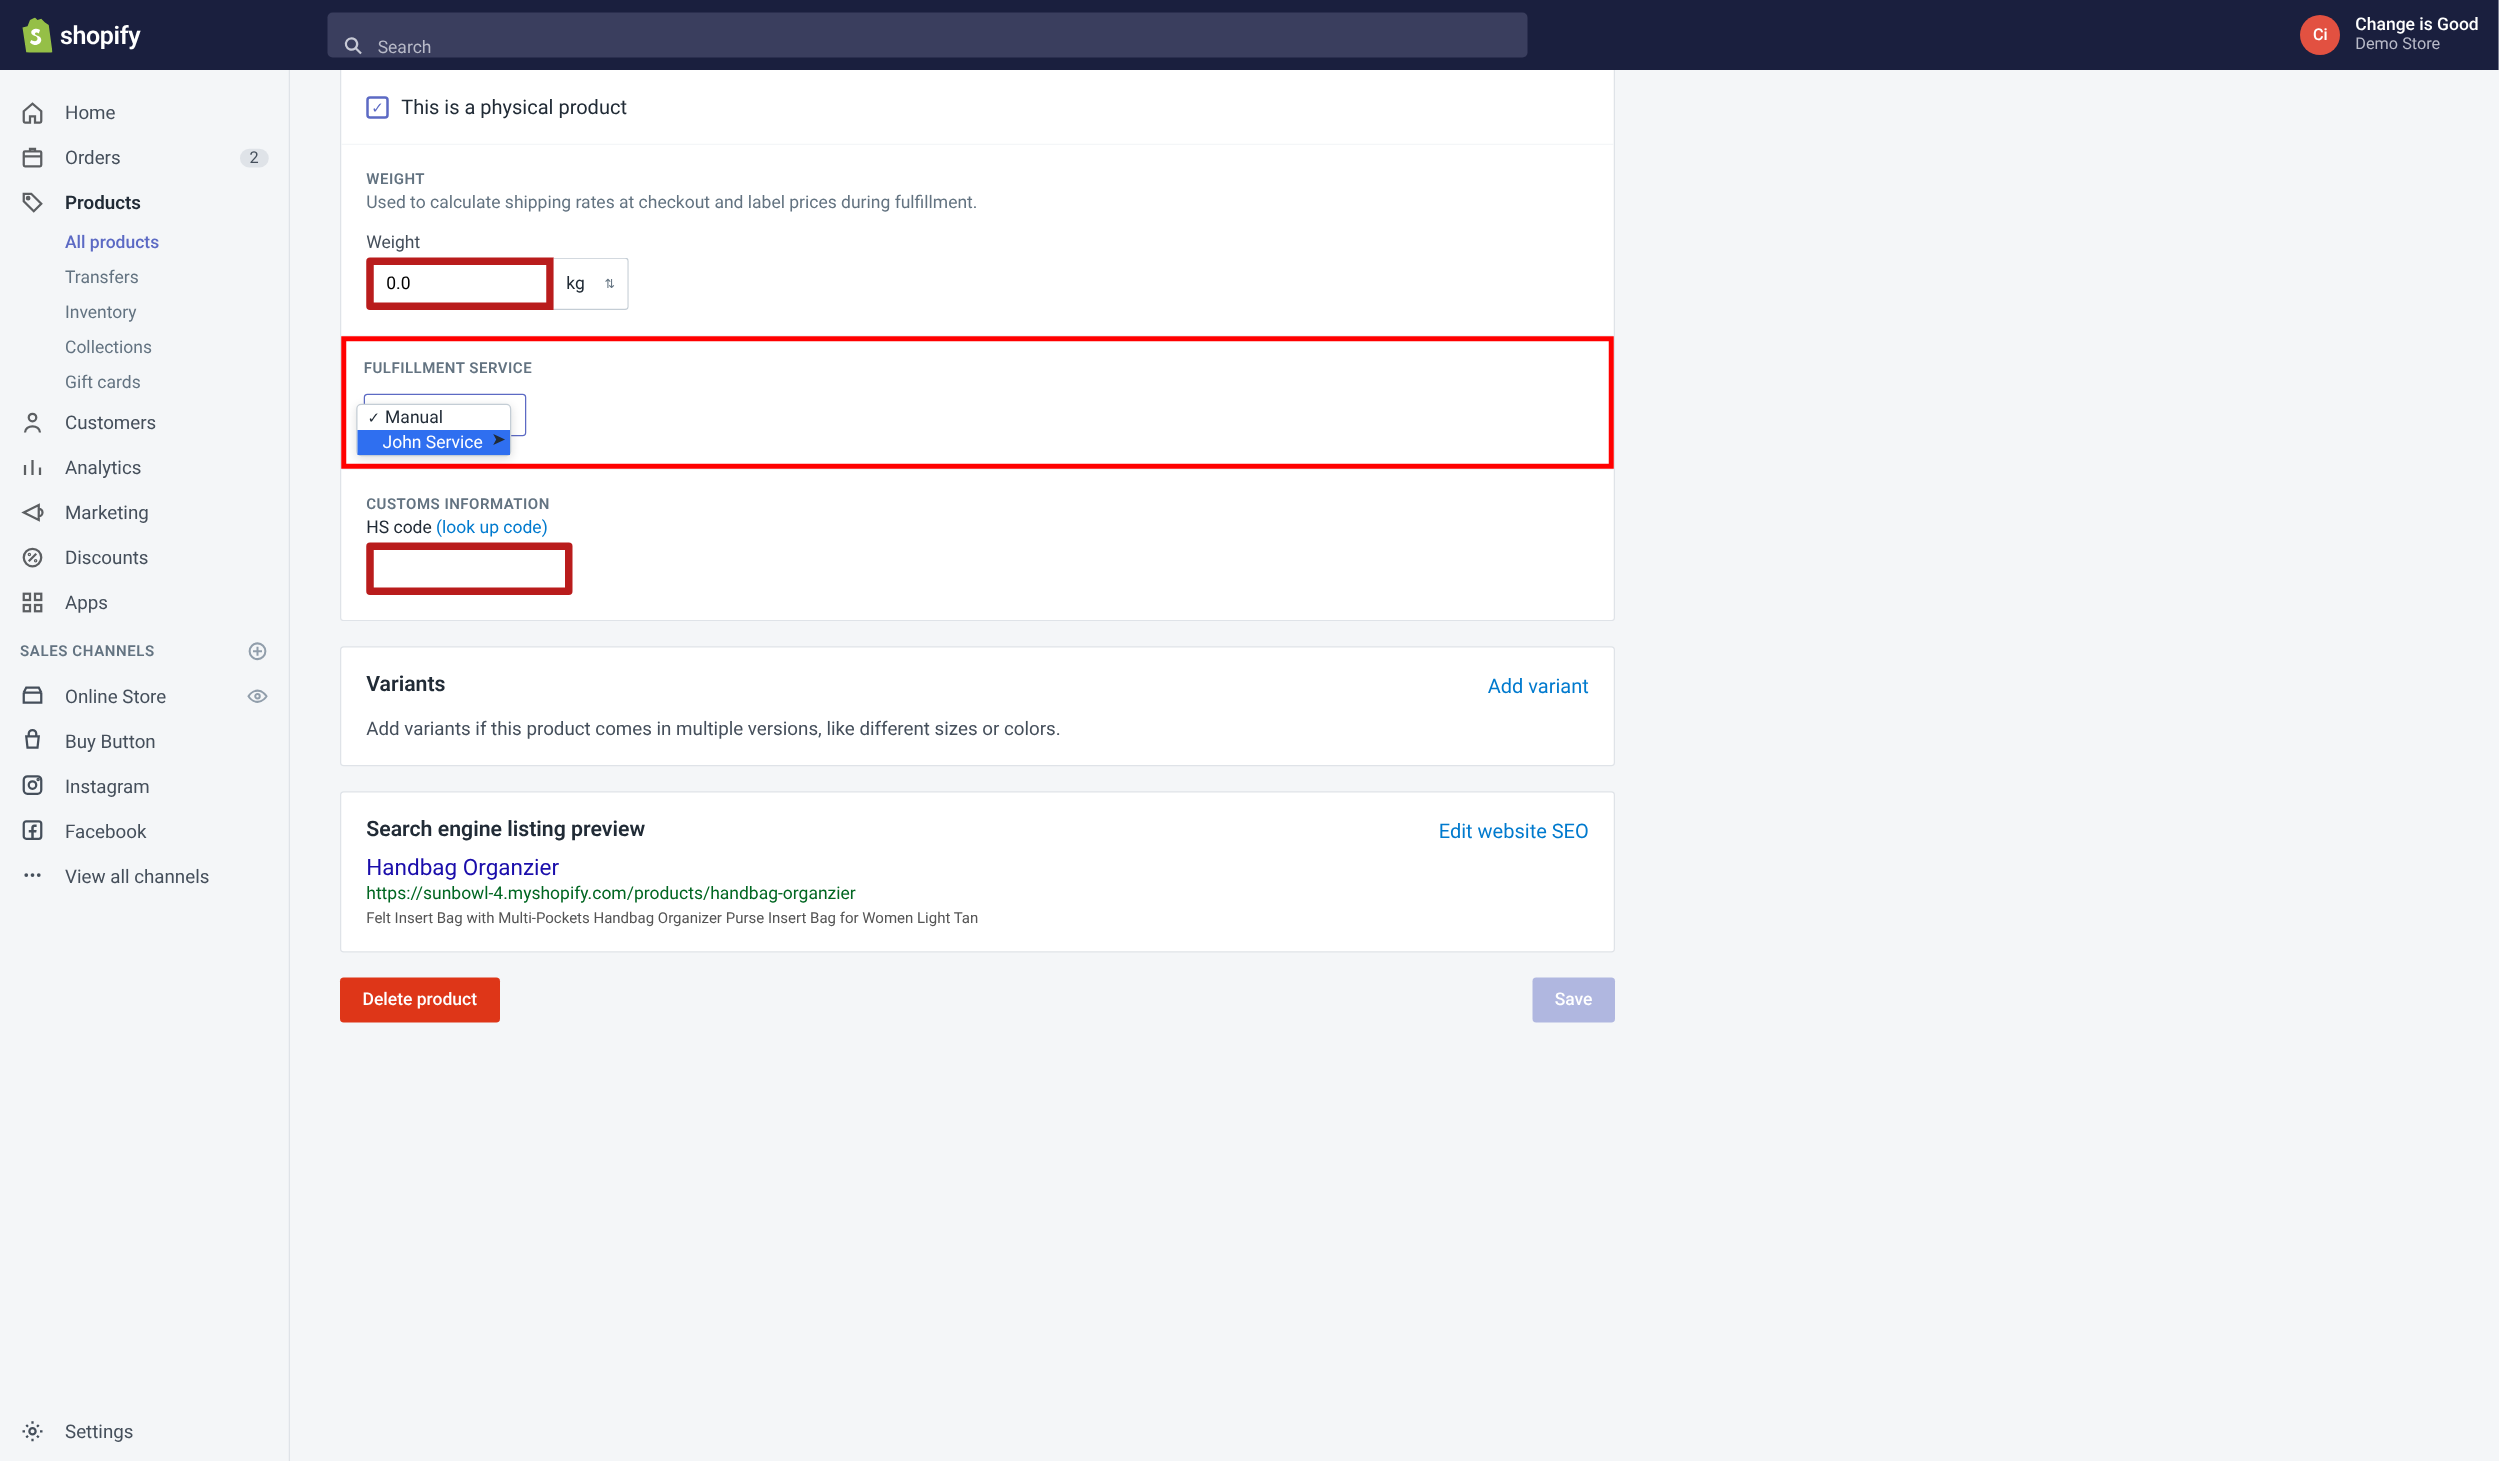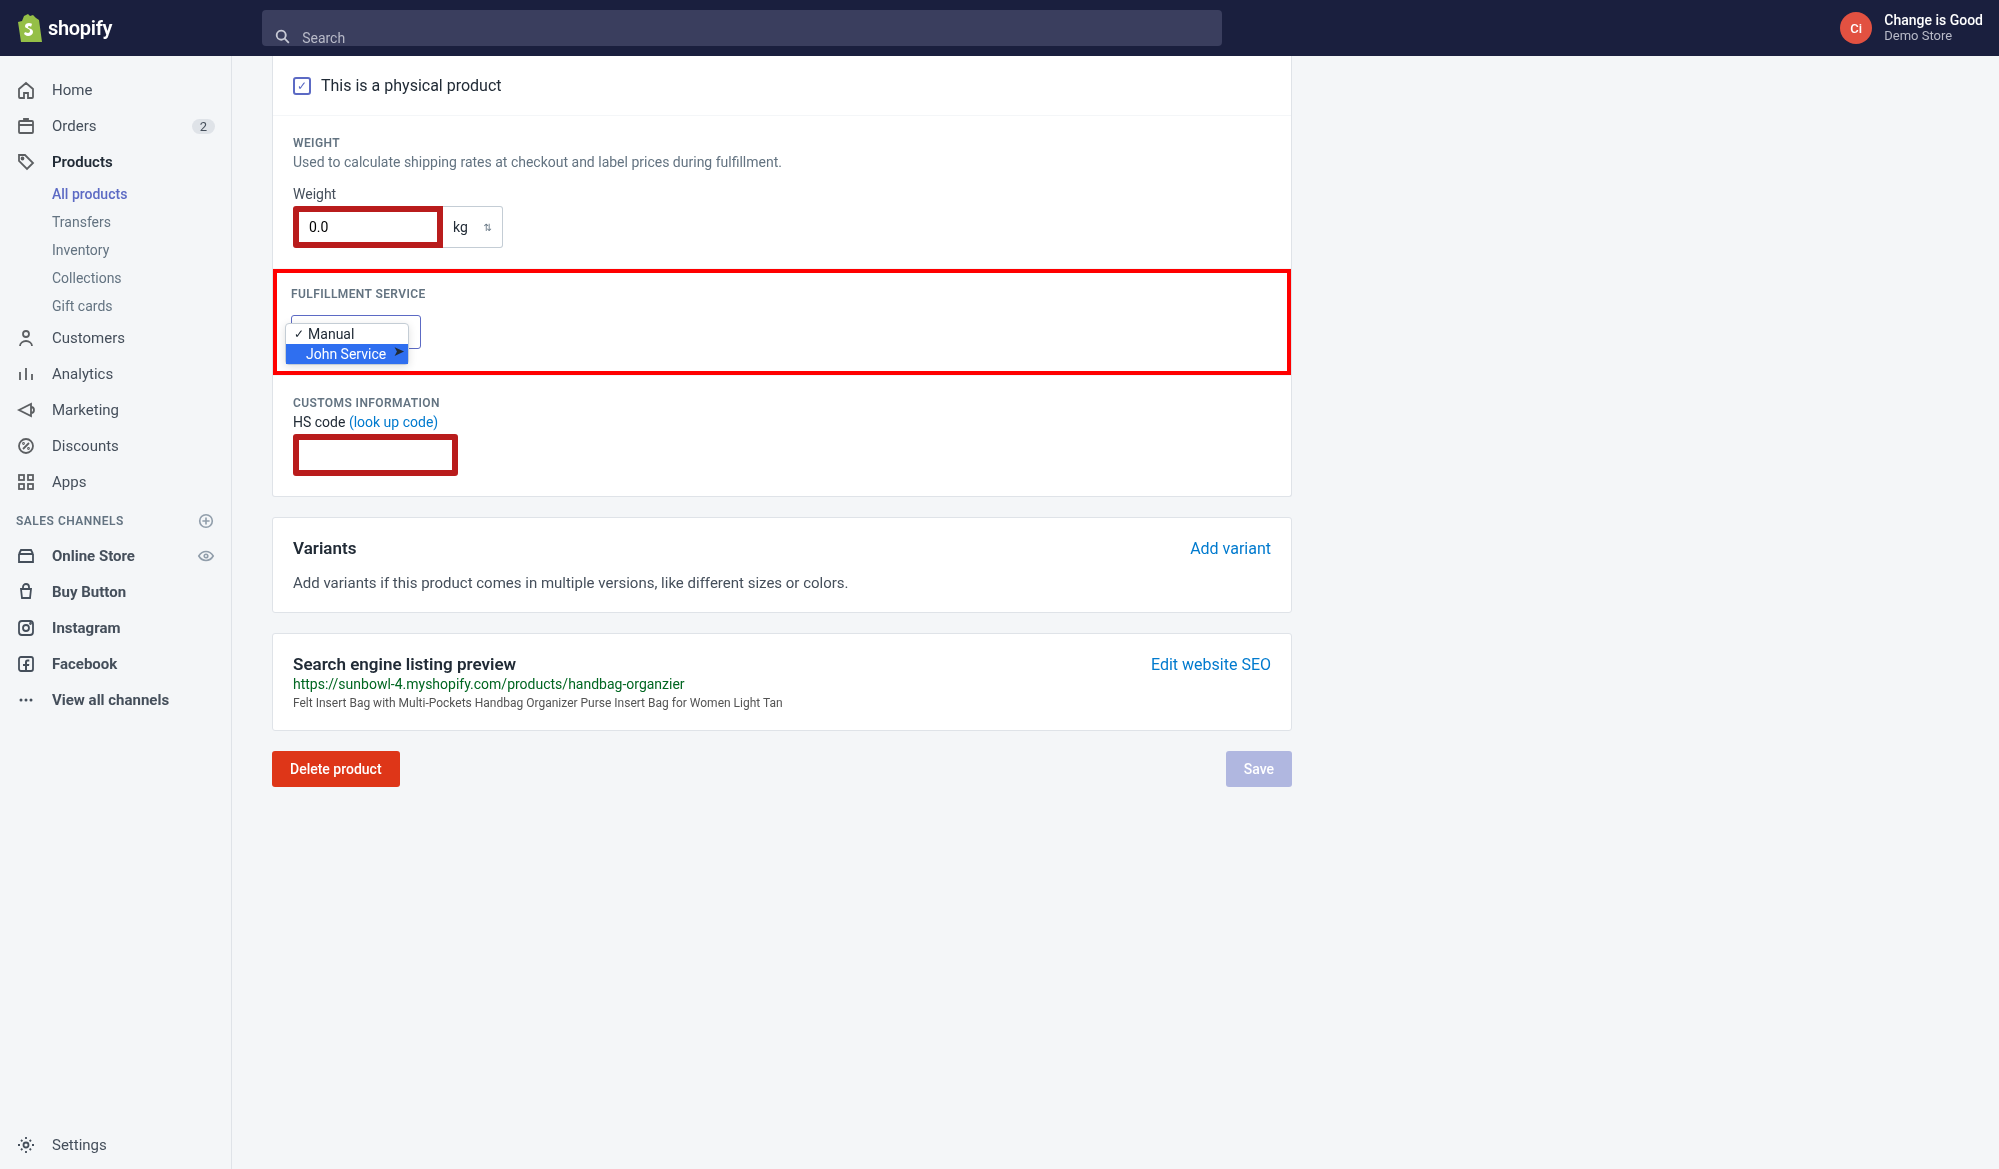"Online Store" .channel-item { align-items: center -> flex-end; font-weight: bold -> none }
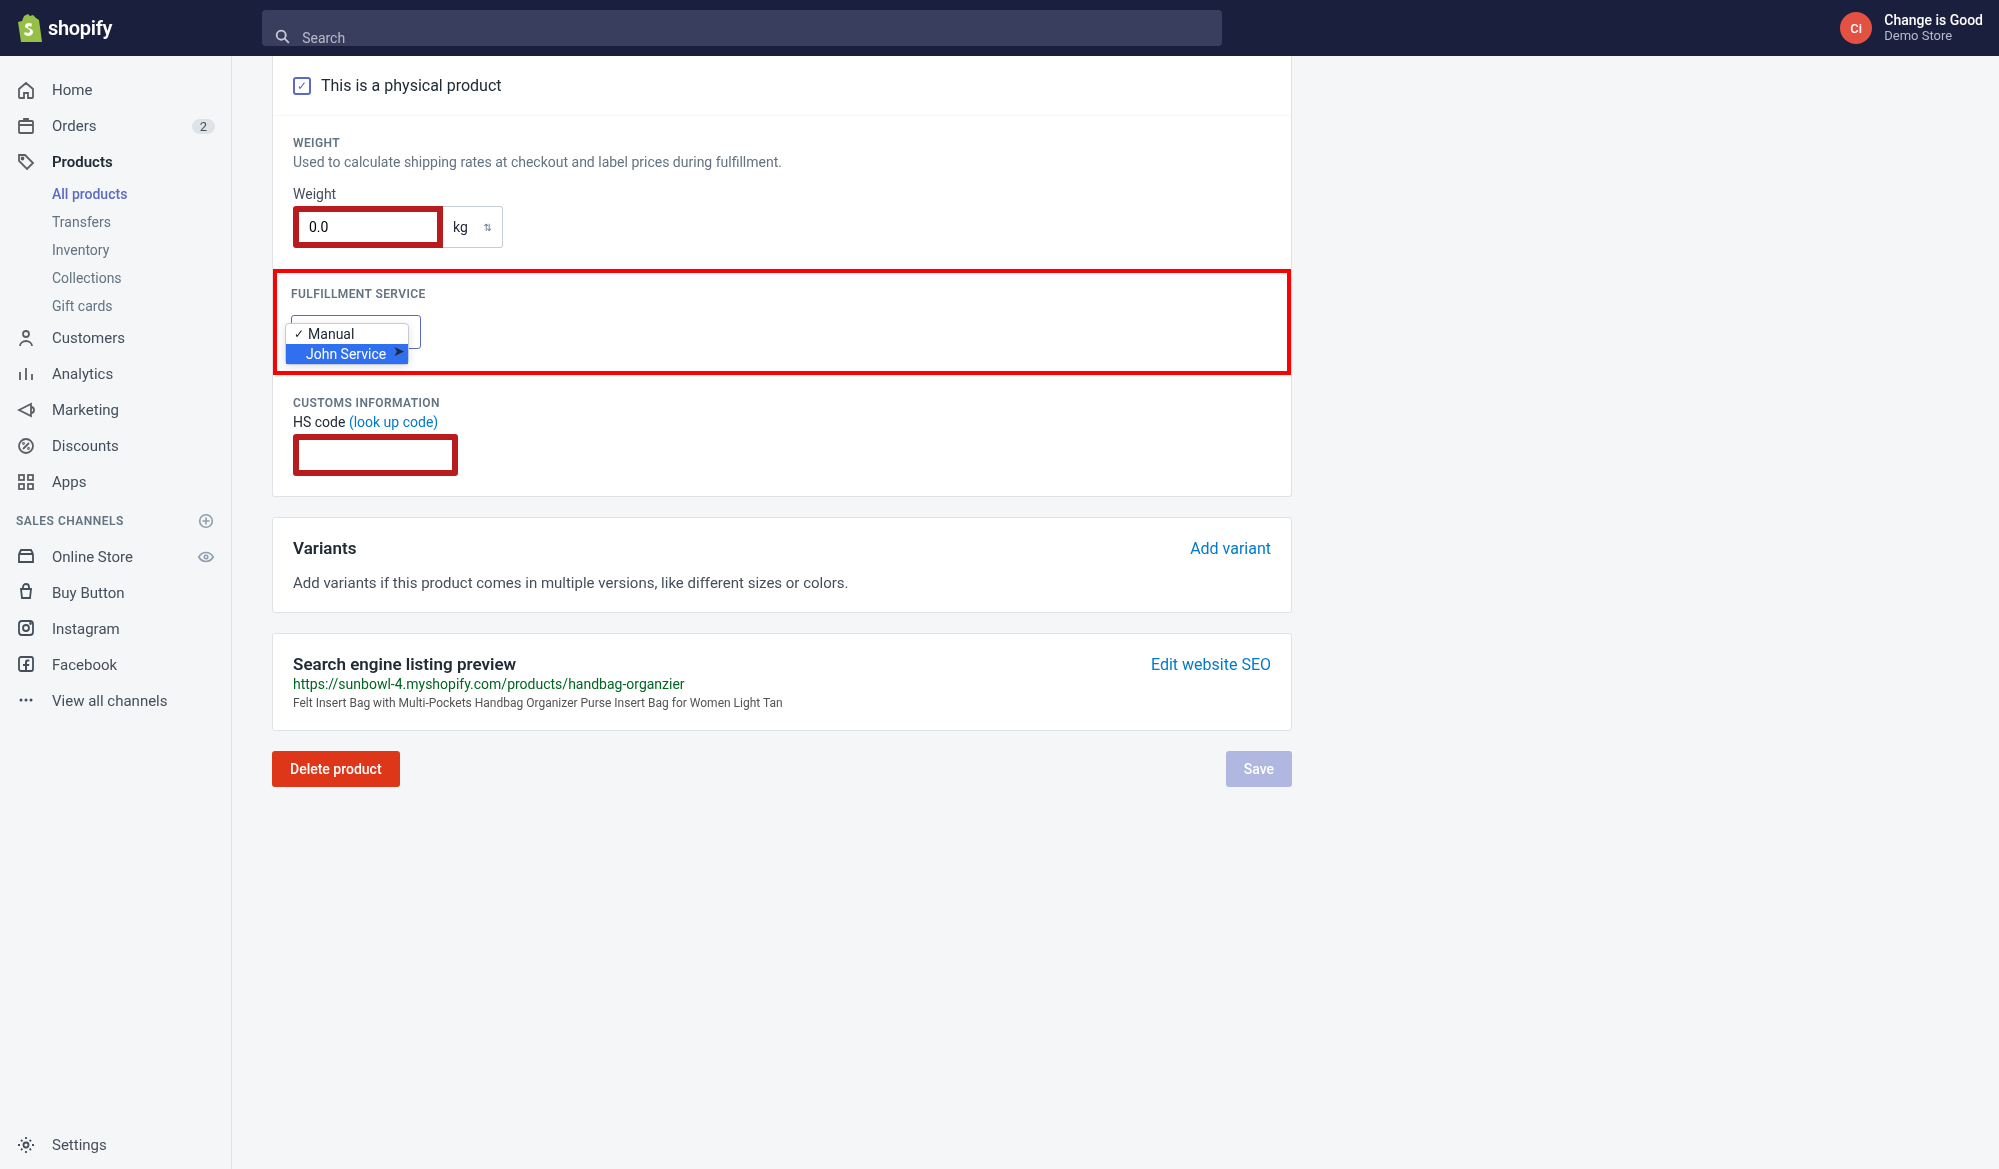"Handbag Organzier" div.seo-title { html: none -> <div>Handbag Organzier</div> }
